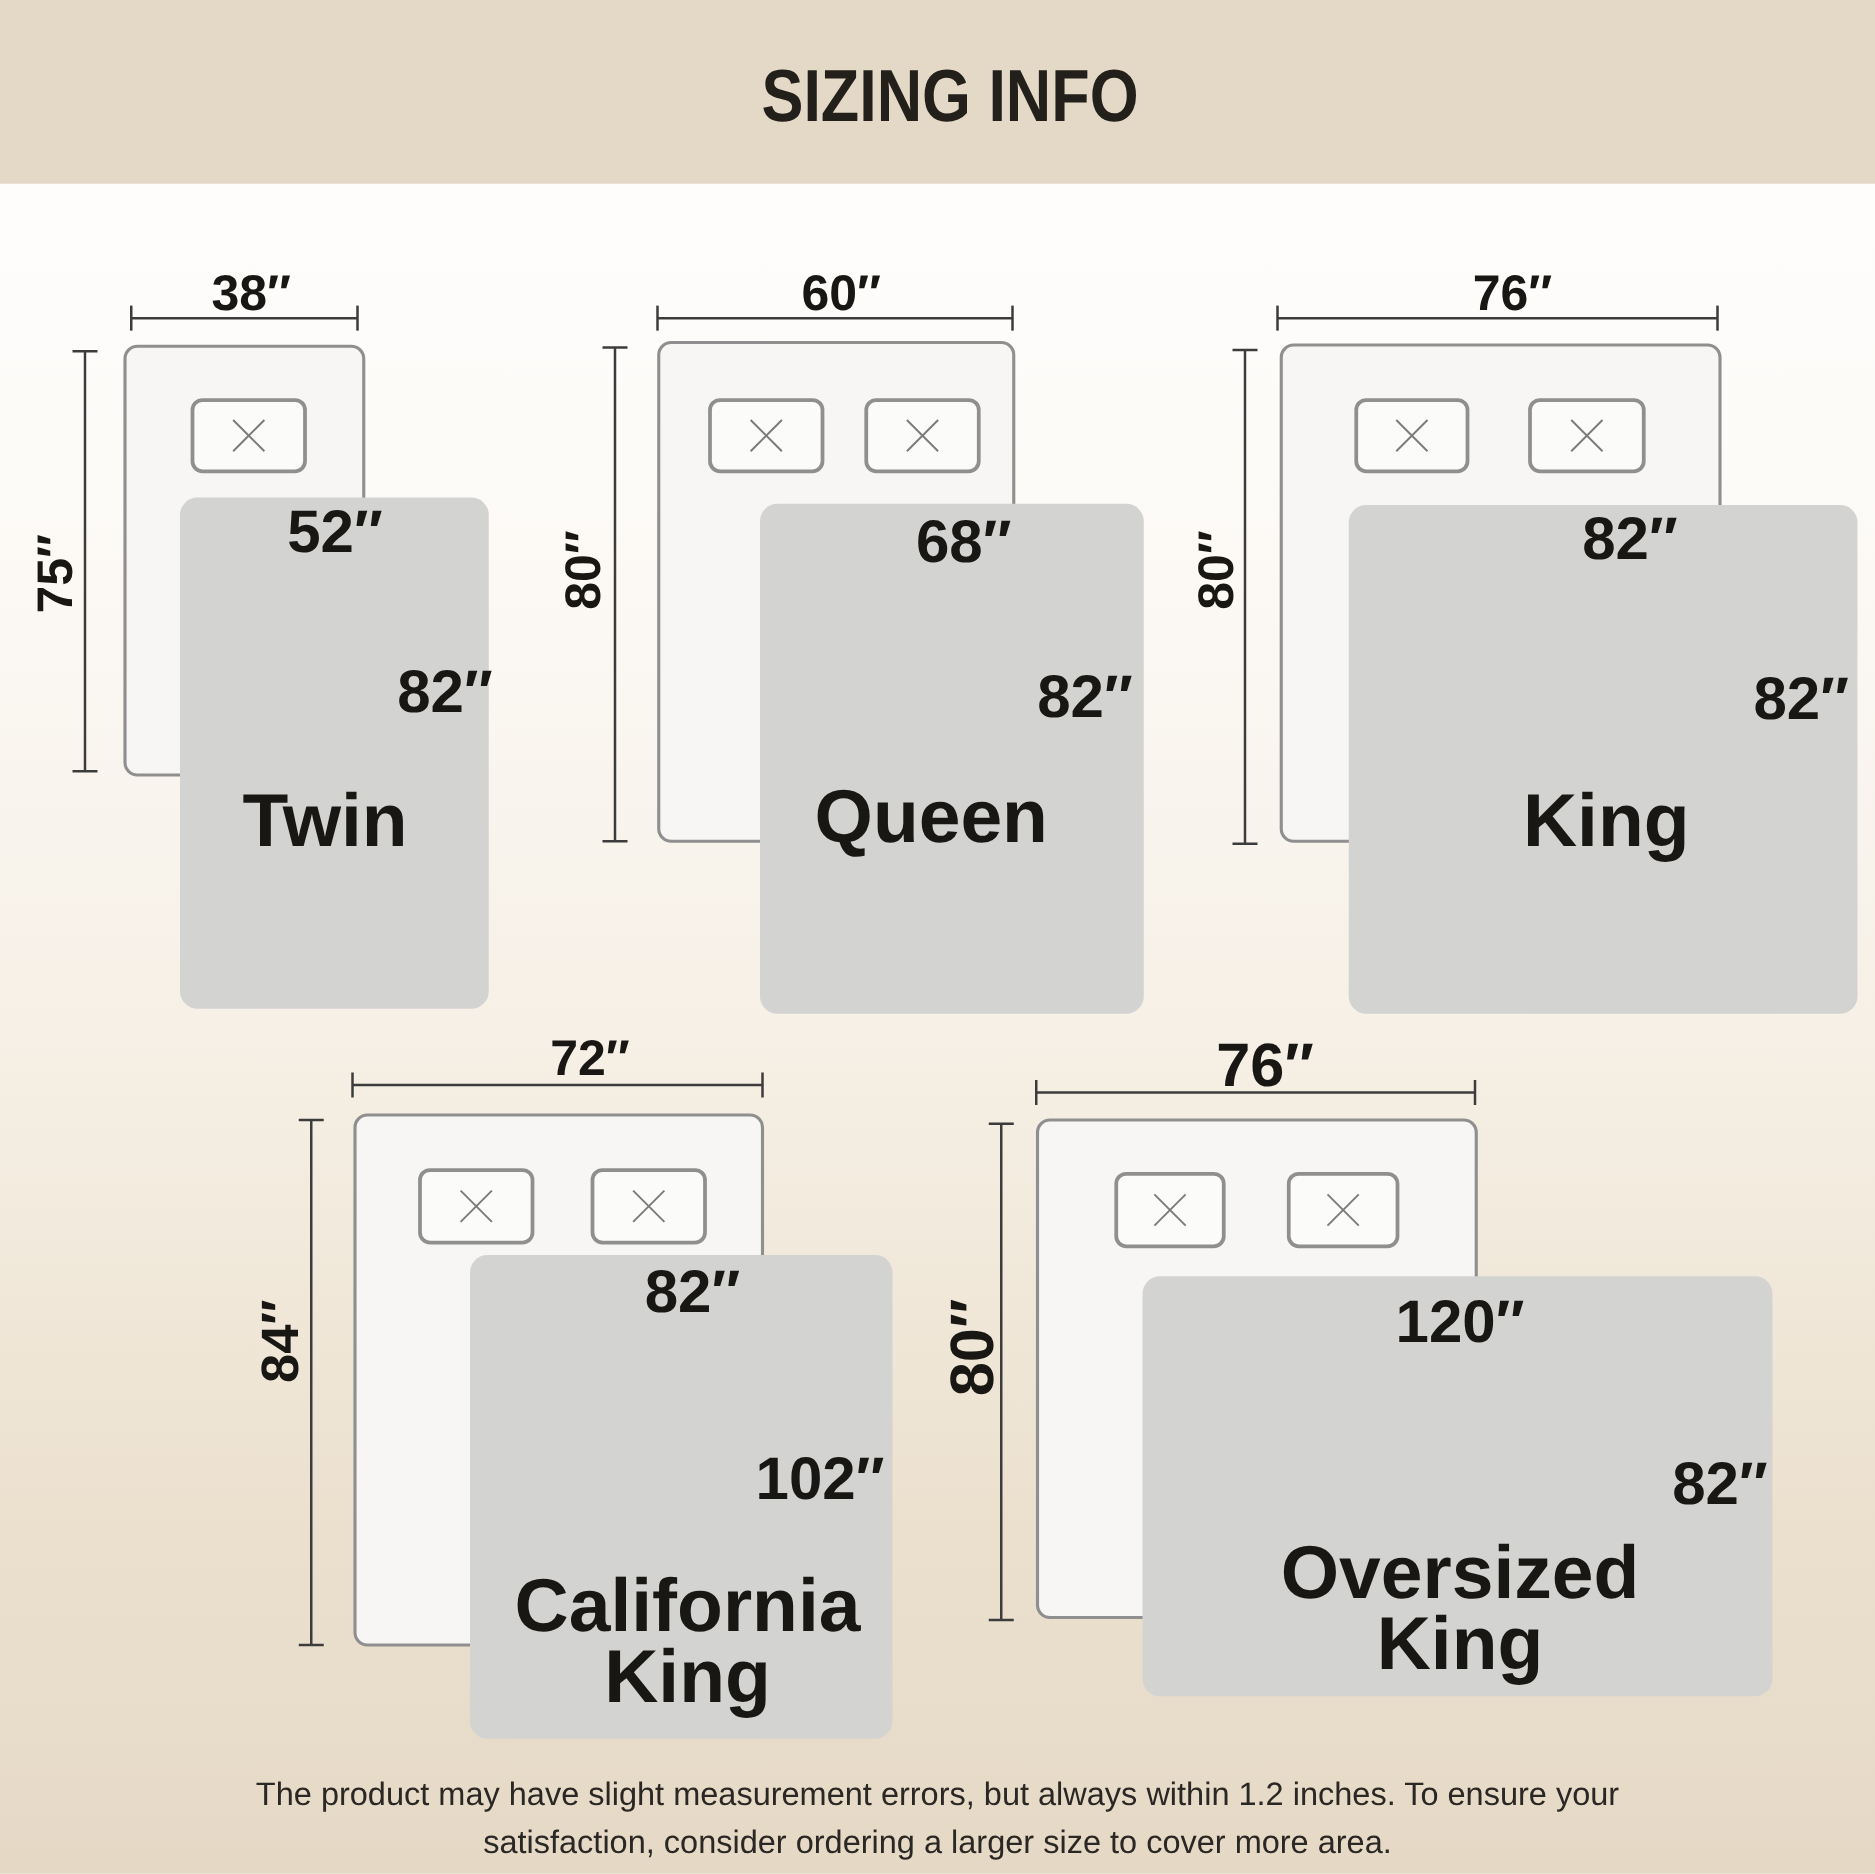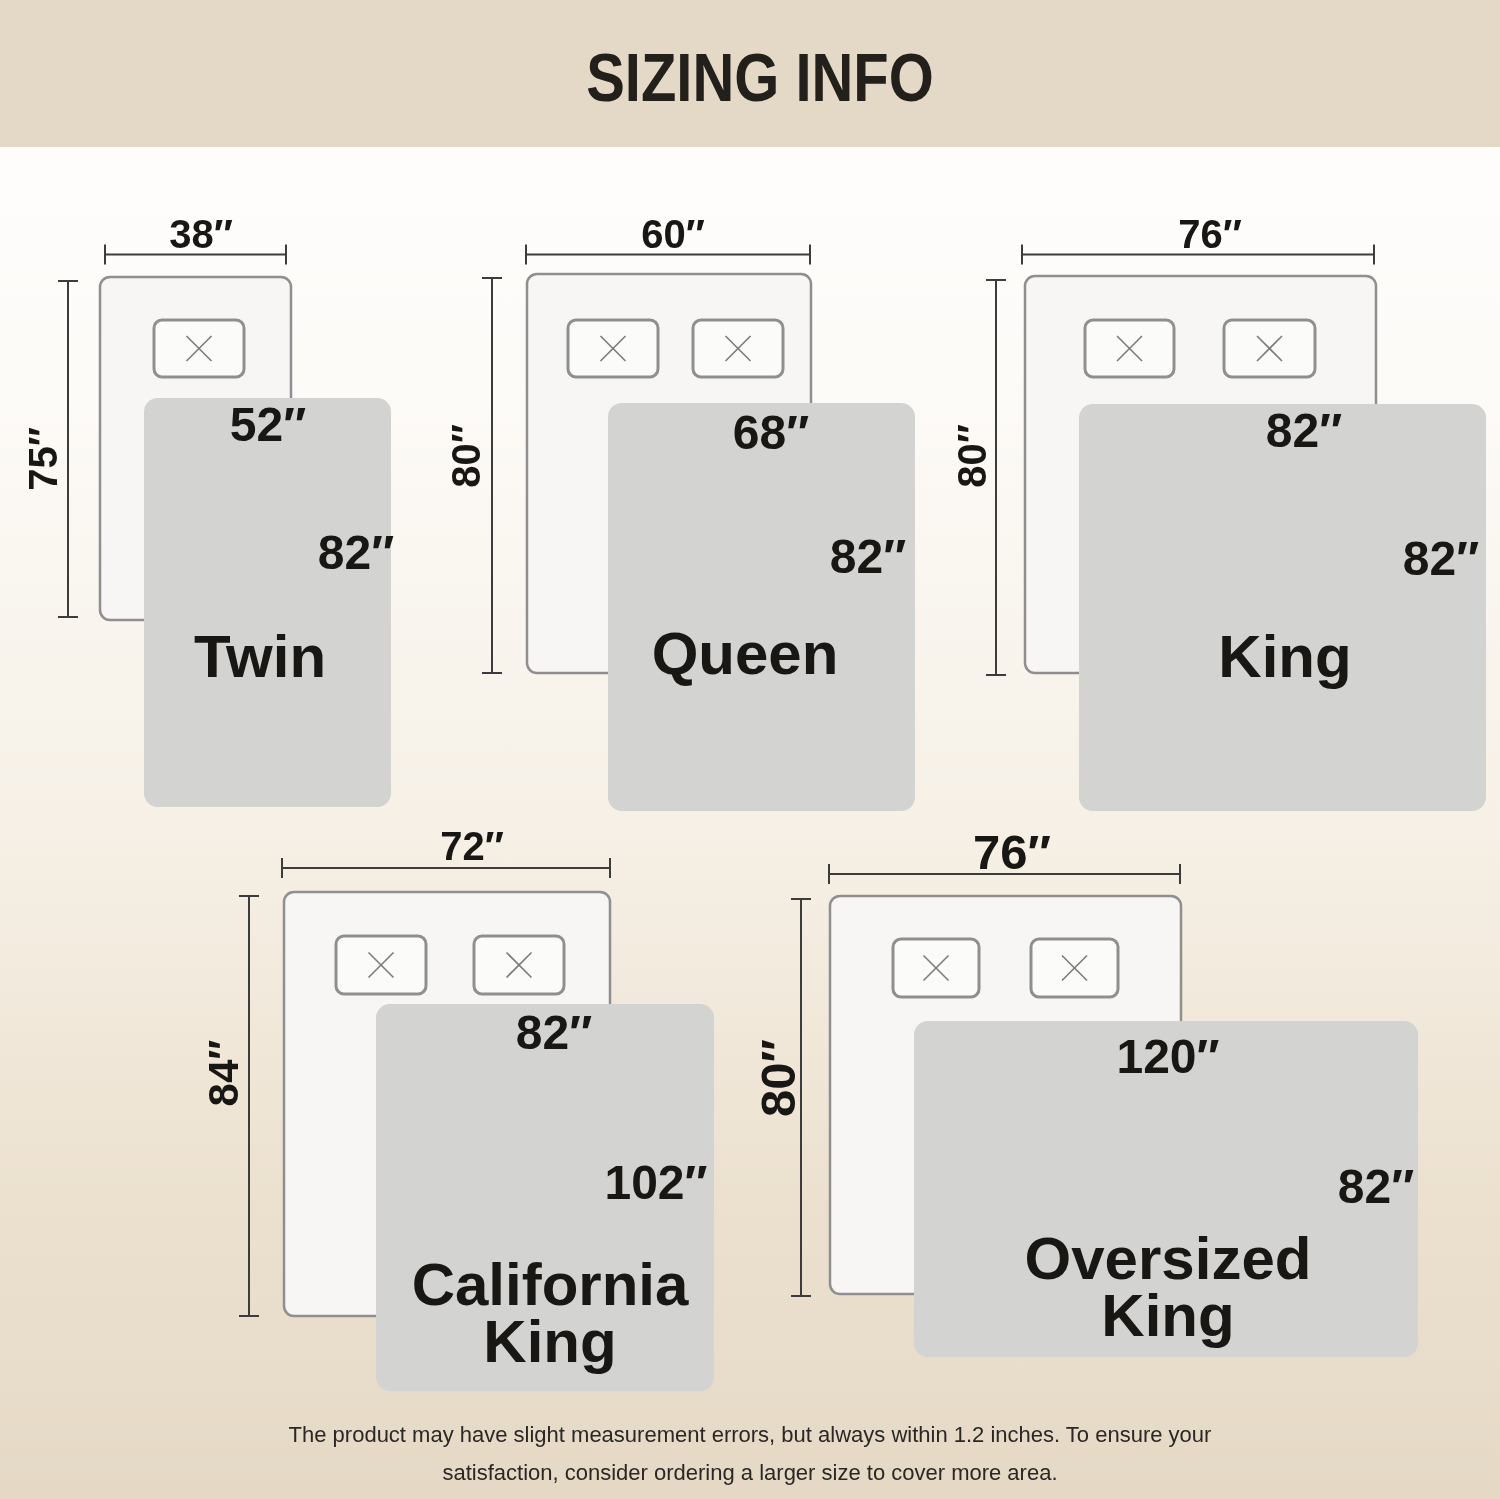"SIZING INFO" div { font-size: 68px -> 59px }
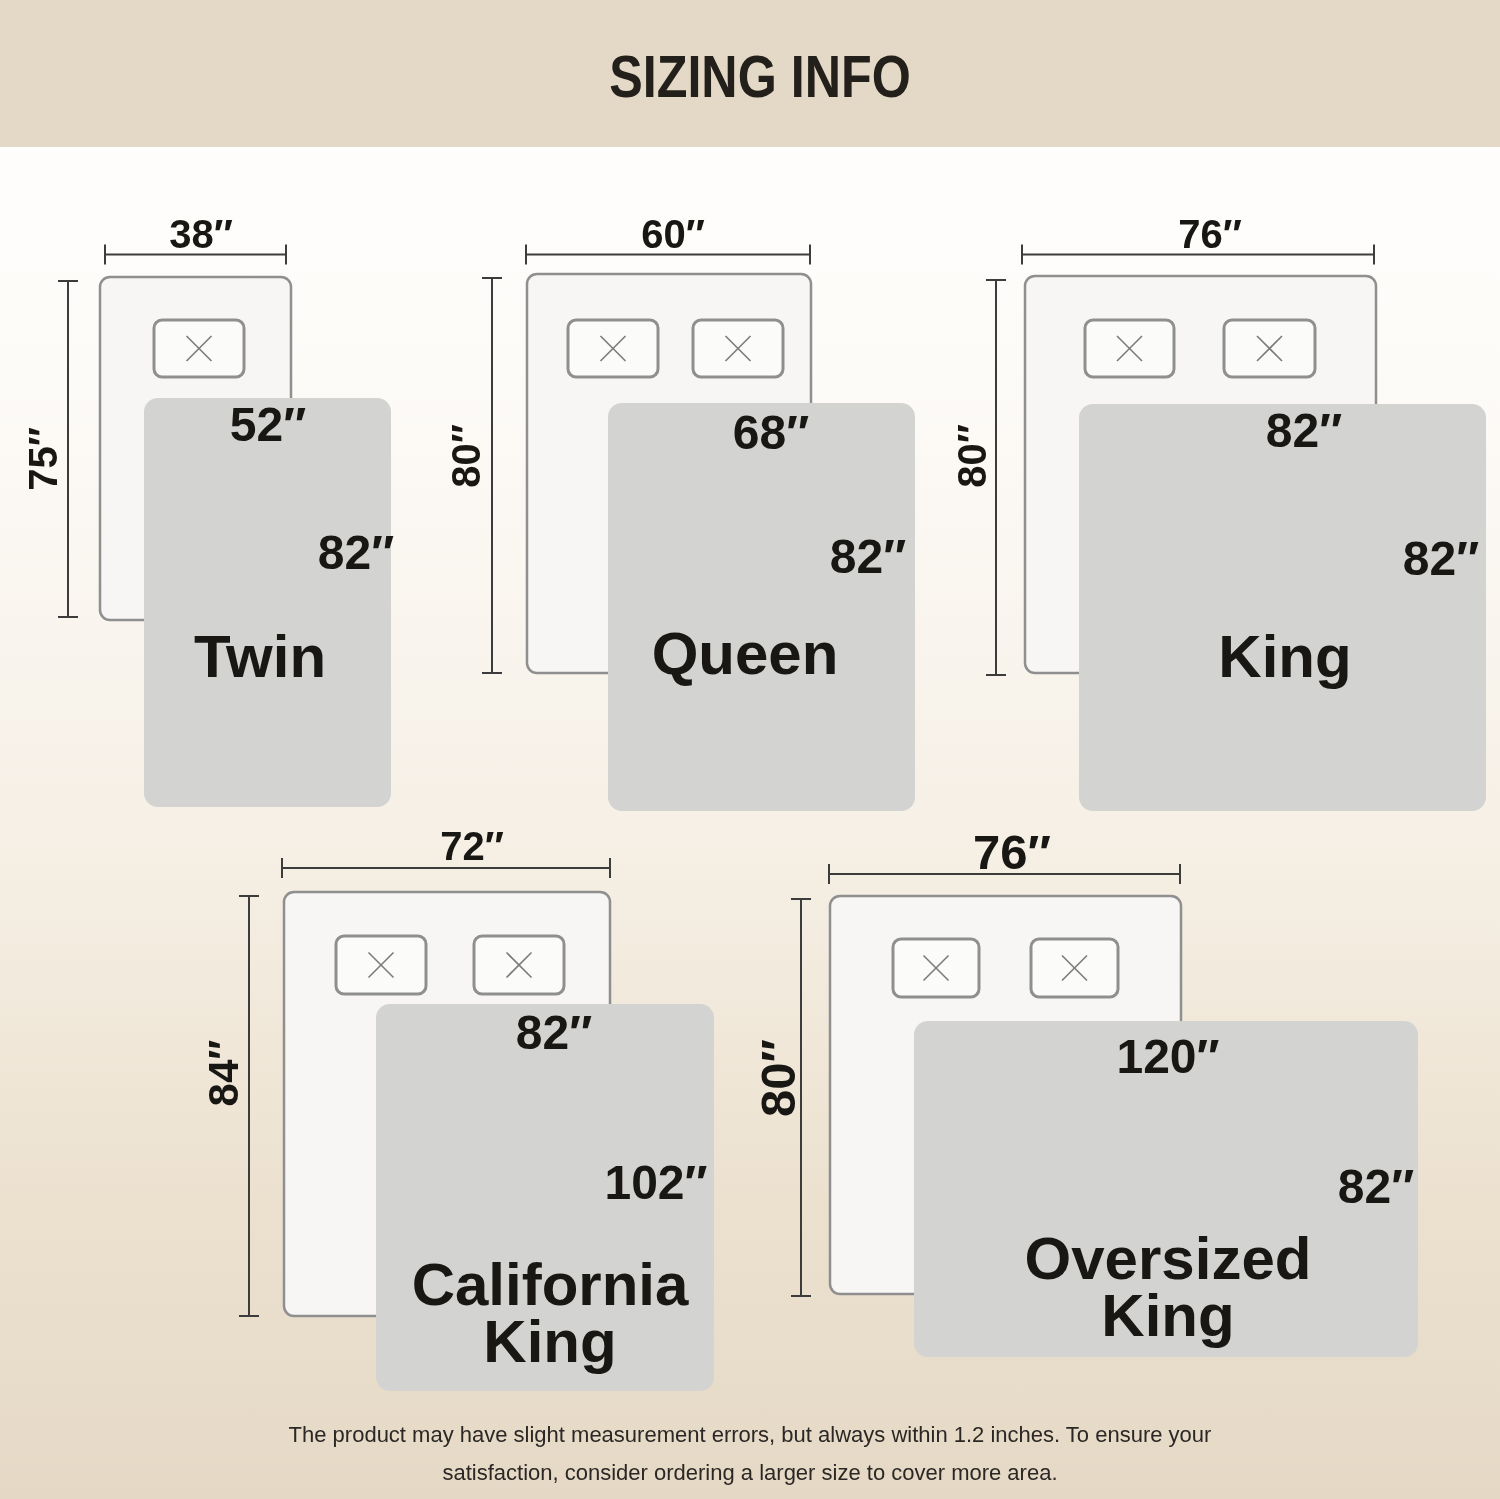"The product may have slight" div { font-size: 22px -> 26px }
